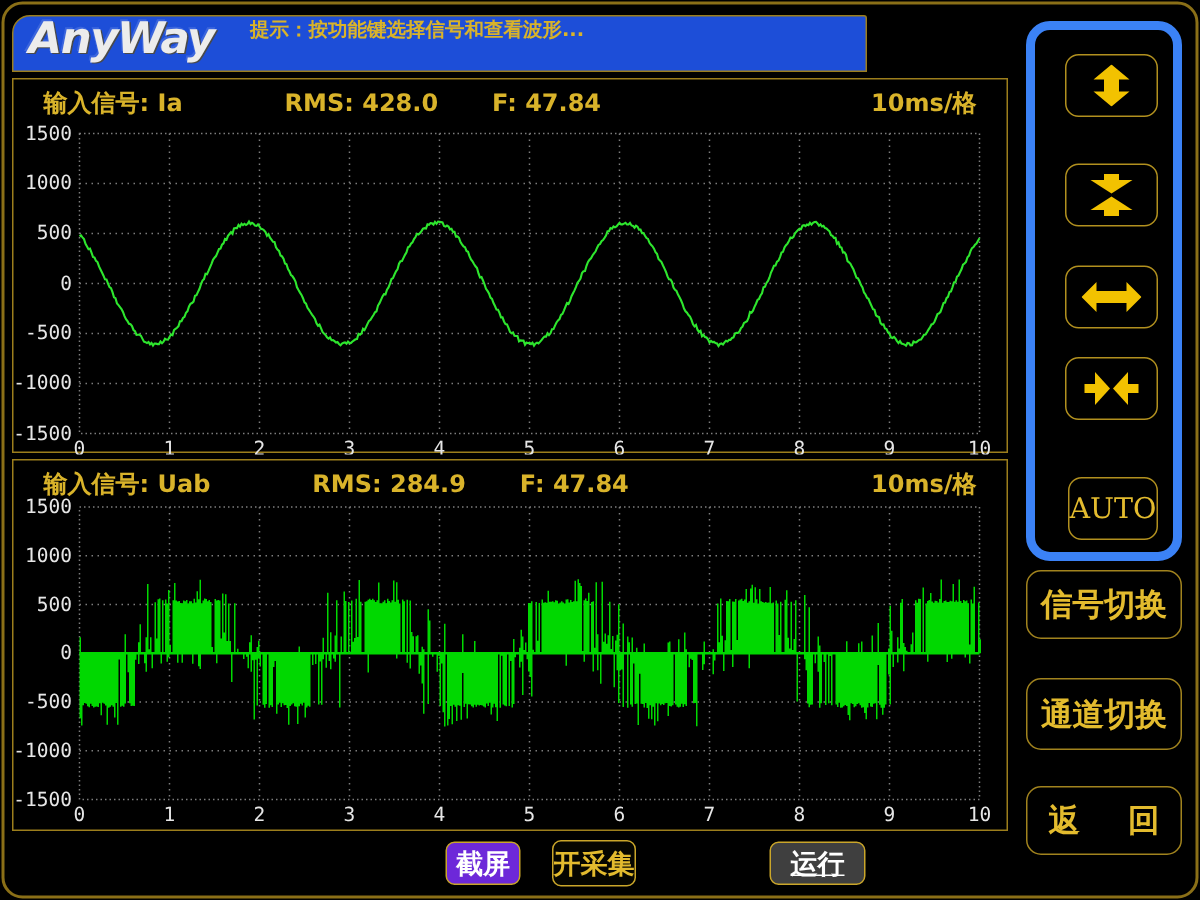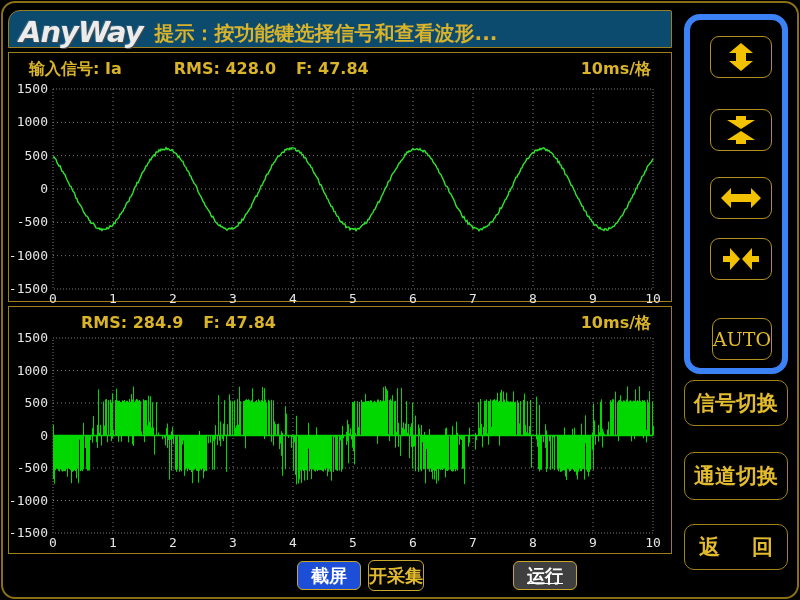"AnyWay" .topbar { align-items: flex-end -> flex-start; background: #0c4a6e -> #1d4ed8; width: 664px -> 570px }
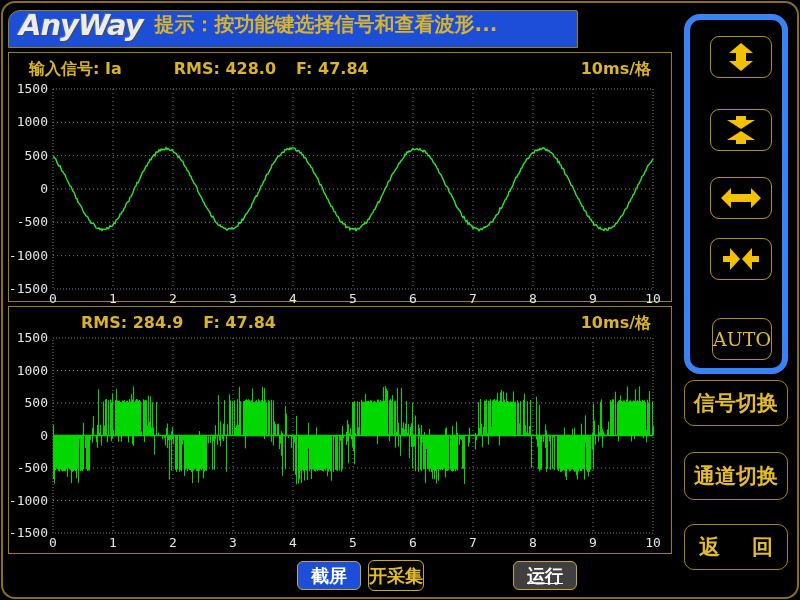"提示：按功能键选择信号和查看波形..." .hint { font-size: 20px -> 13px; margin-left: 12px -> 24px }
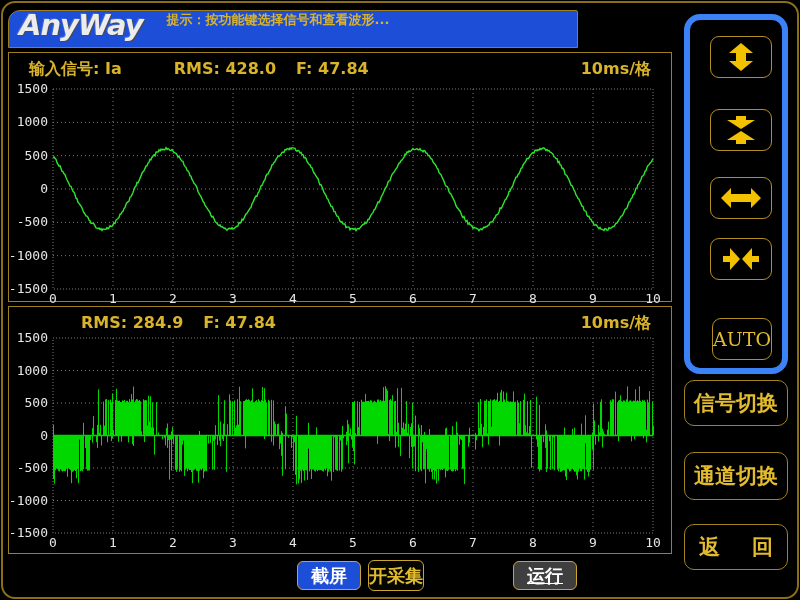"输入信号: Ia" .phead { gap: none -> 16px }
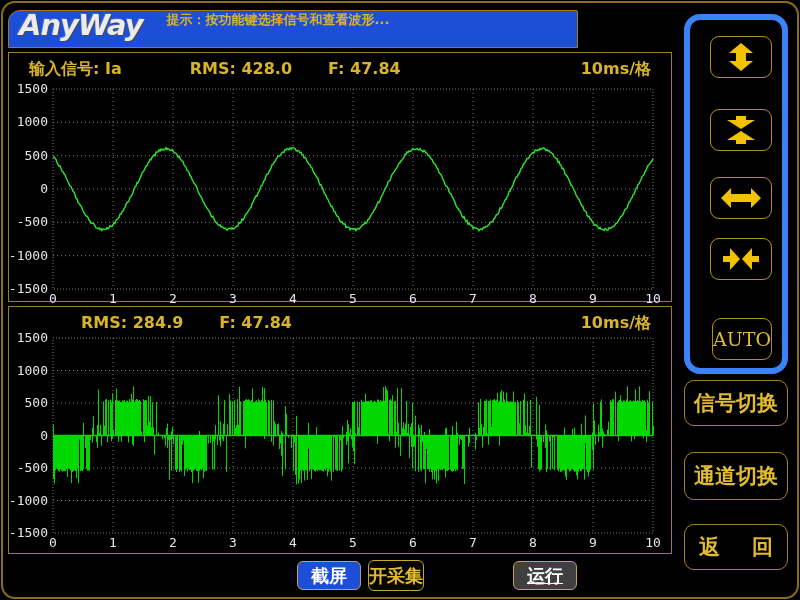"输入信号: Uab" span { html: none -> <span>输入信号: Uab</span> }
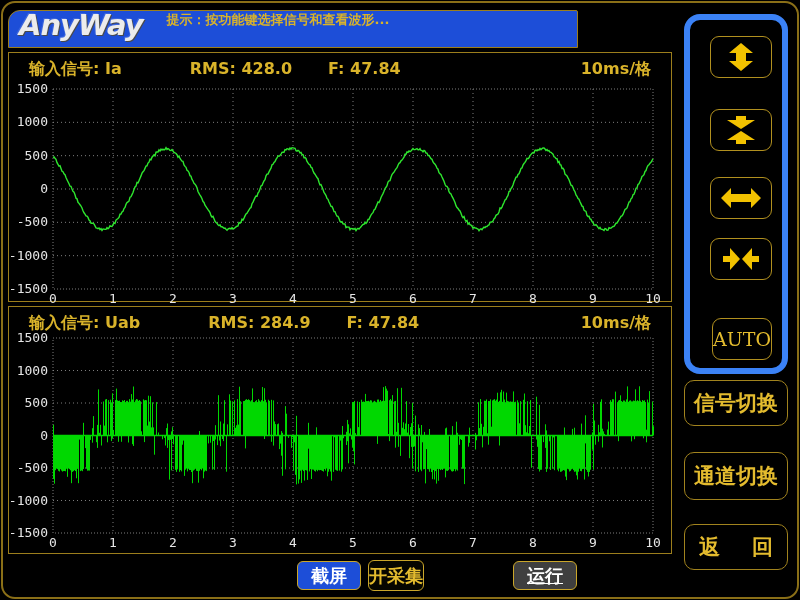"截屏" #btn-screenshot { background: #1d4ed8 -> #6d28d9; width: 64px -> 50px }
